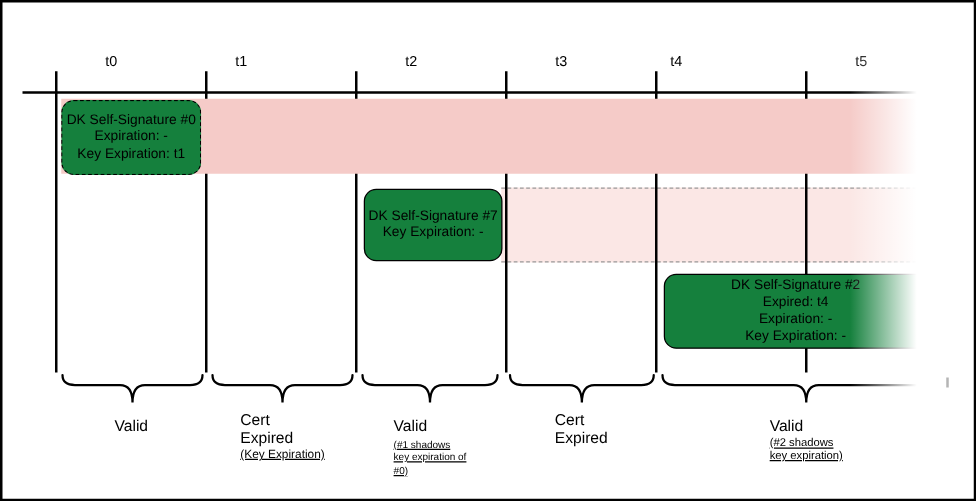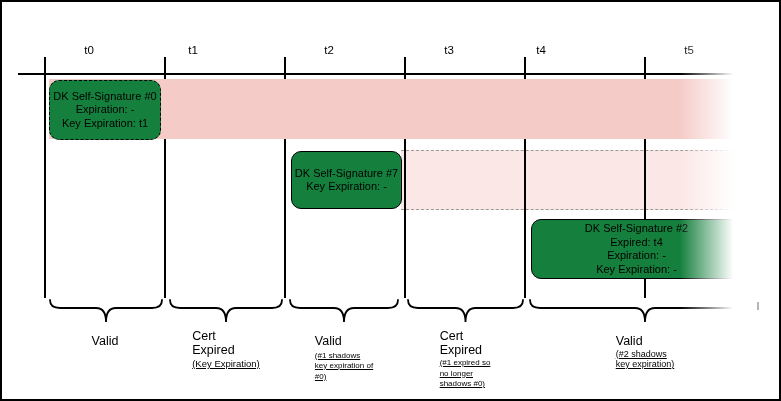"(#1 expired so" div.period-caption { html: <div>(#1 expired so no longer shadows #0)</div> -> none }
